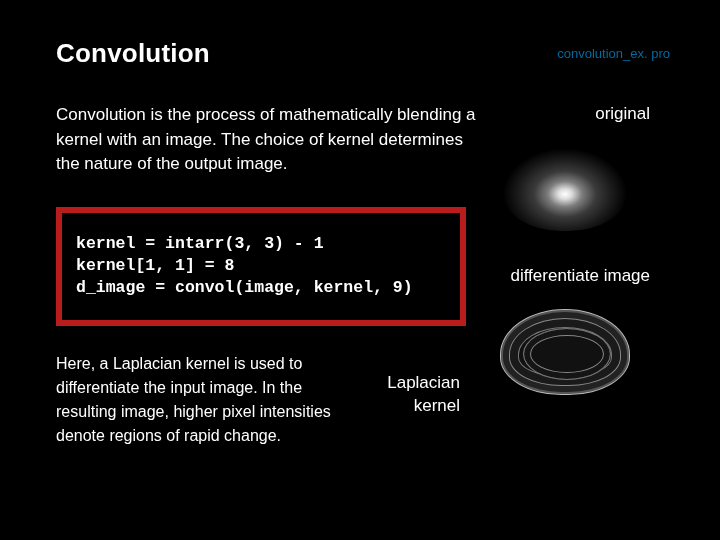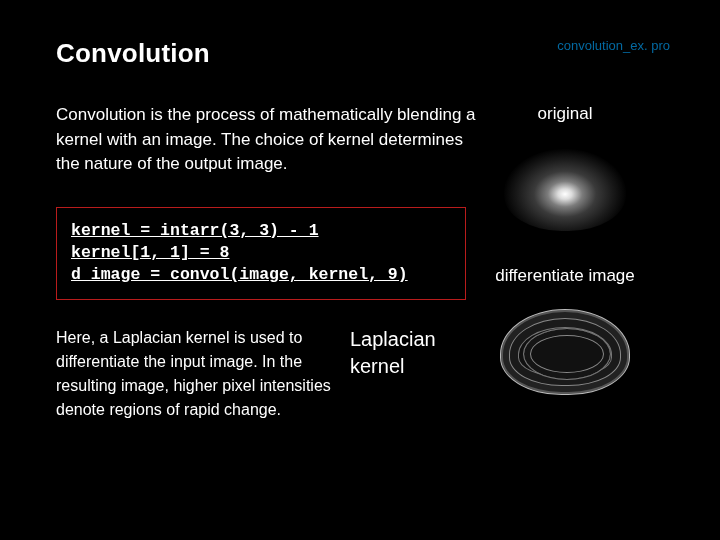"Convolution" .header-row { align-items: flex-start -> center }
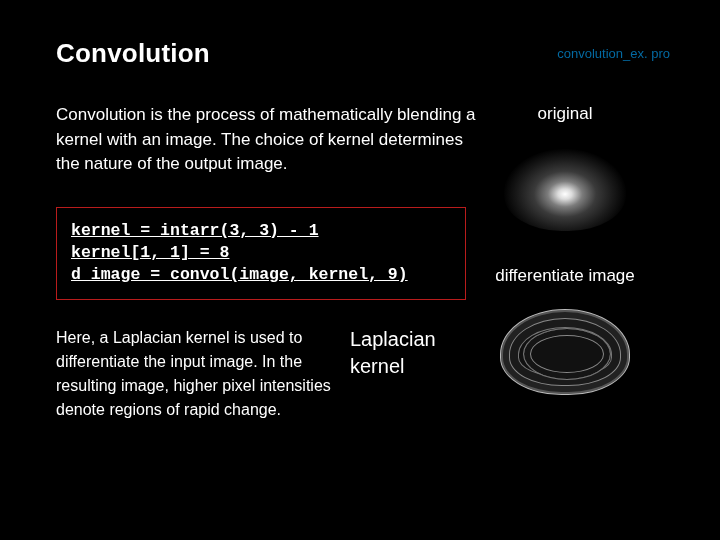"original" .rightcol { text-align: center -> right }
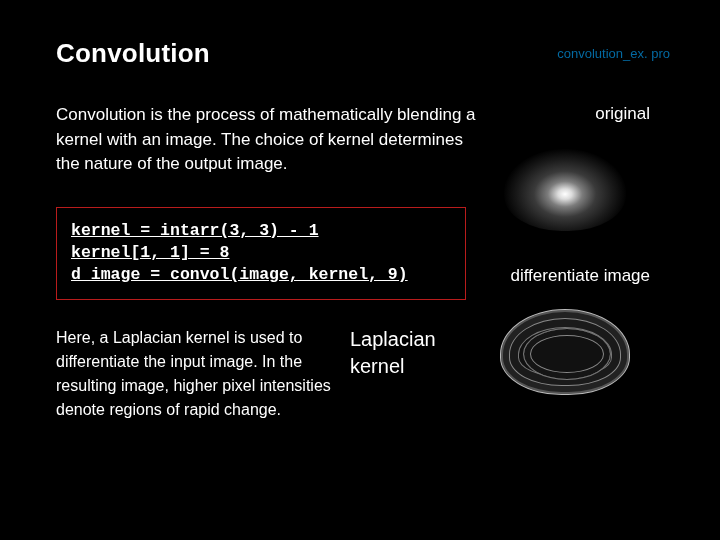"kernel = intarr(3, 3) -" .codebox { border: 1px solid #b91c1c -> 6px solid #b91c1c; padding: 12px 14px -> 20px 14px; text-decoration: underline -> none }
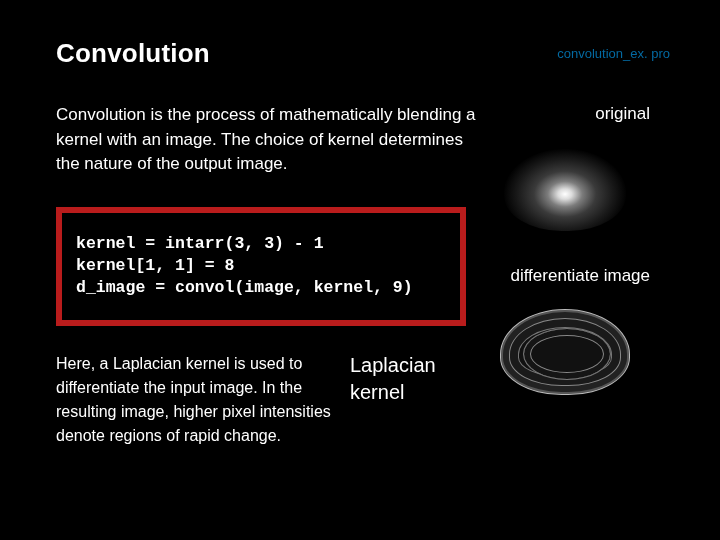"Laplacian kernel" .kernelcap { font-size: 20px -> 17px; margin-top: none -> 20px; text-align: left -> right }
